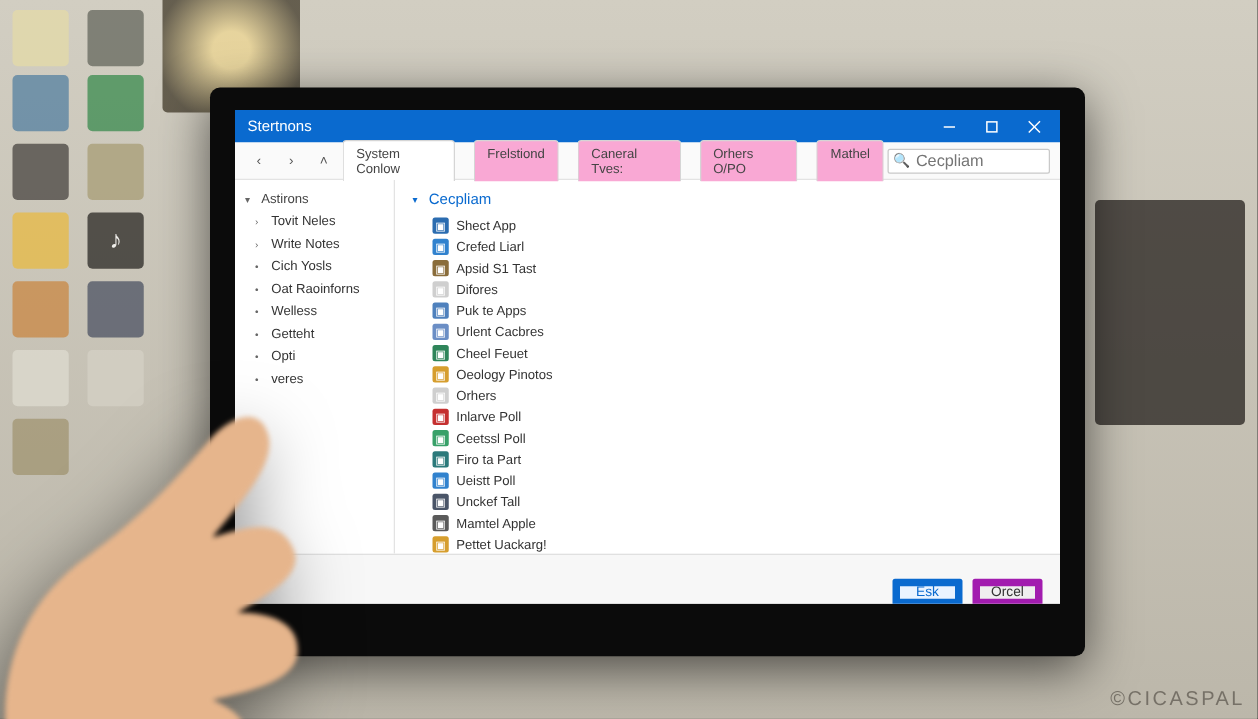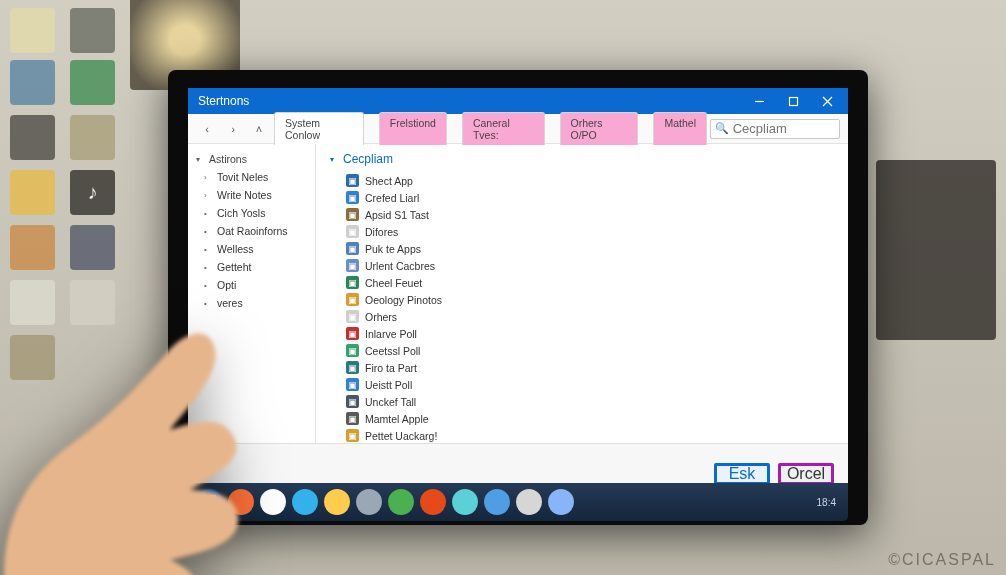"Esk" .btn { border: 3px solid #a21caf -> 6px solid #a21caf; font-size: 16px -> 11px }
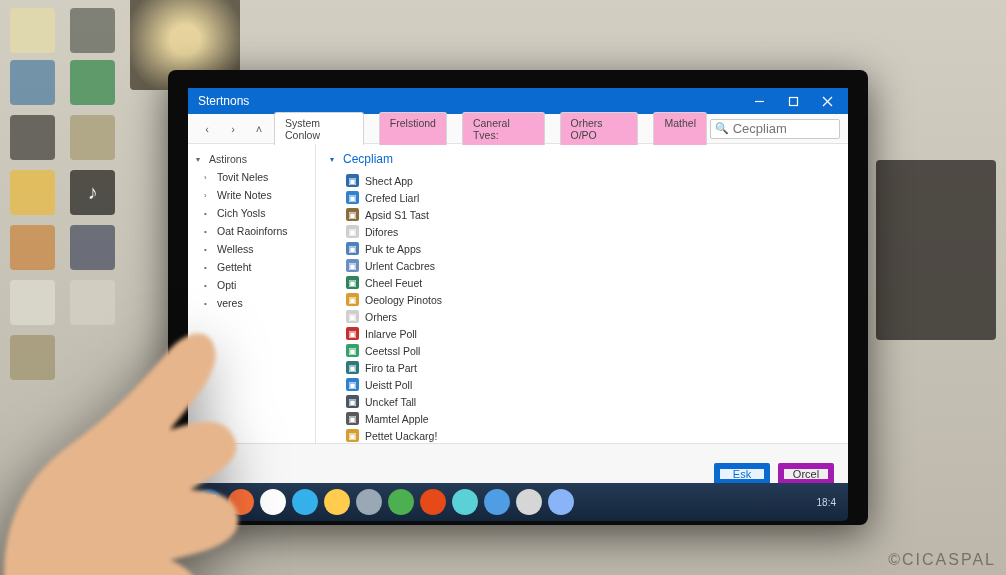"18:4" div.taskbar { html: <div> <div> <svg> <rect></rect> <rect></rect> <rect></rect> <rect></rect> </svg> </div> <div> <div></div> <div></div> <div></div> <div></div> <div></div> <div></div> <div></div> <div></div> <div></div> <div></div> <div></div> </div> <div>18:4</div> </div> -> none }
